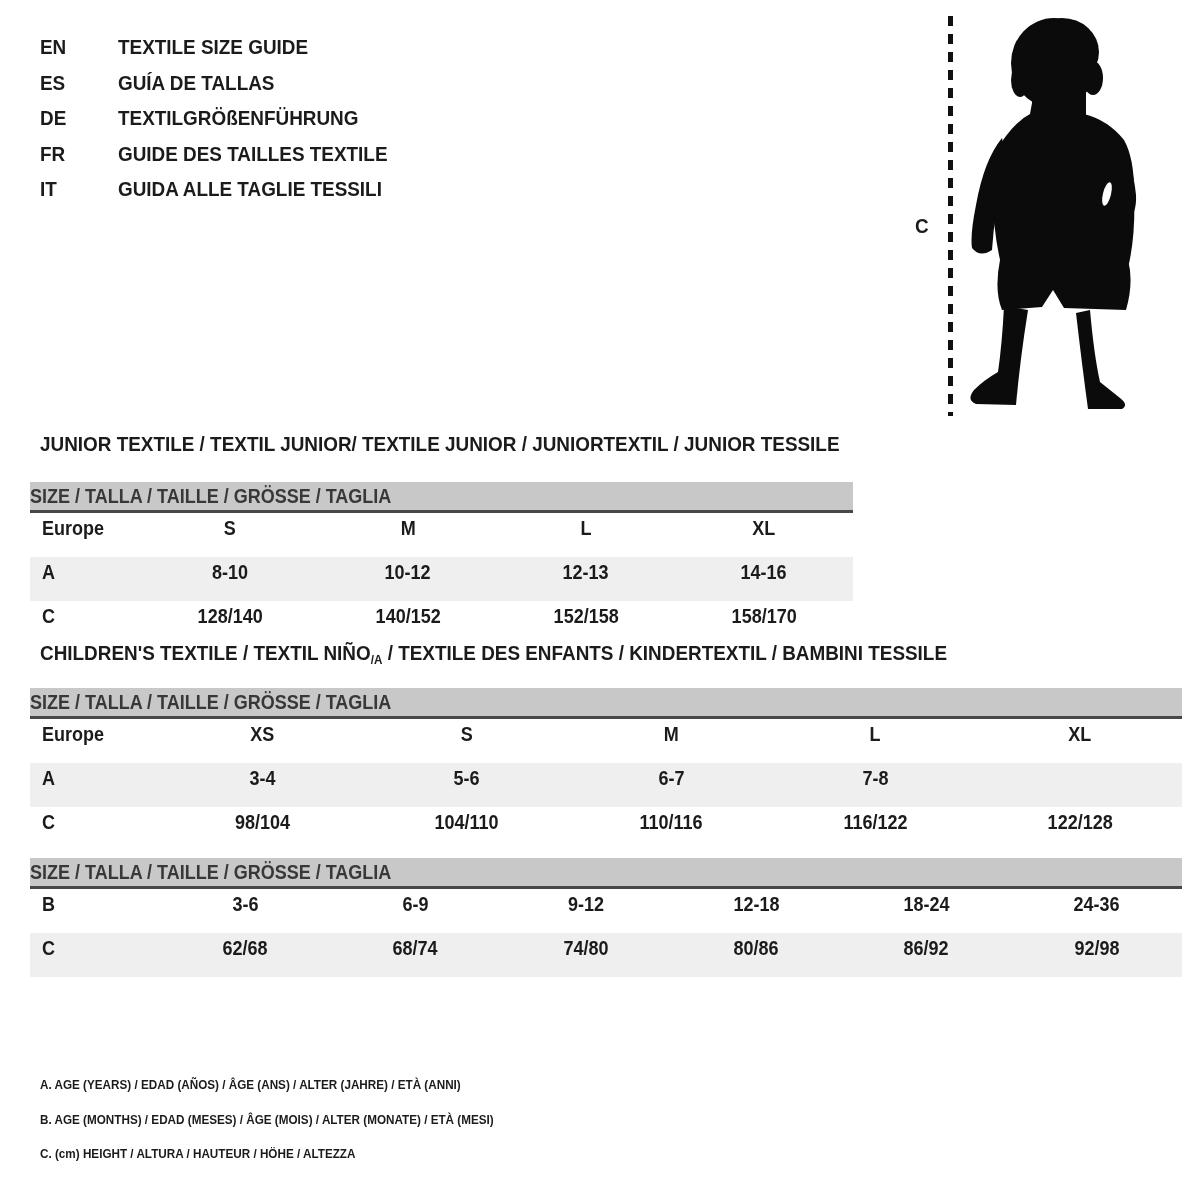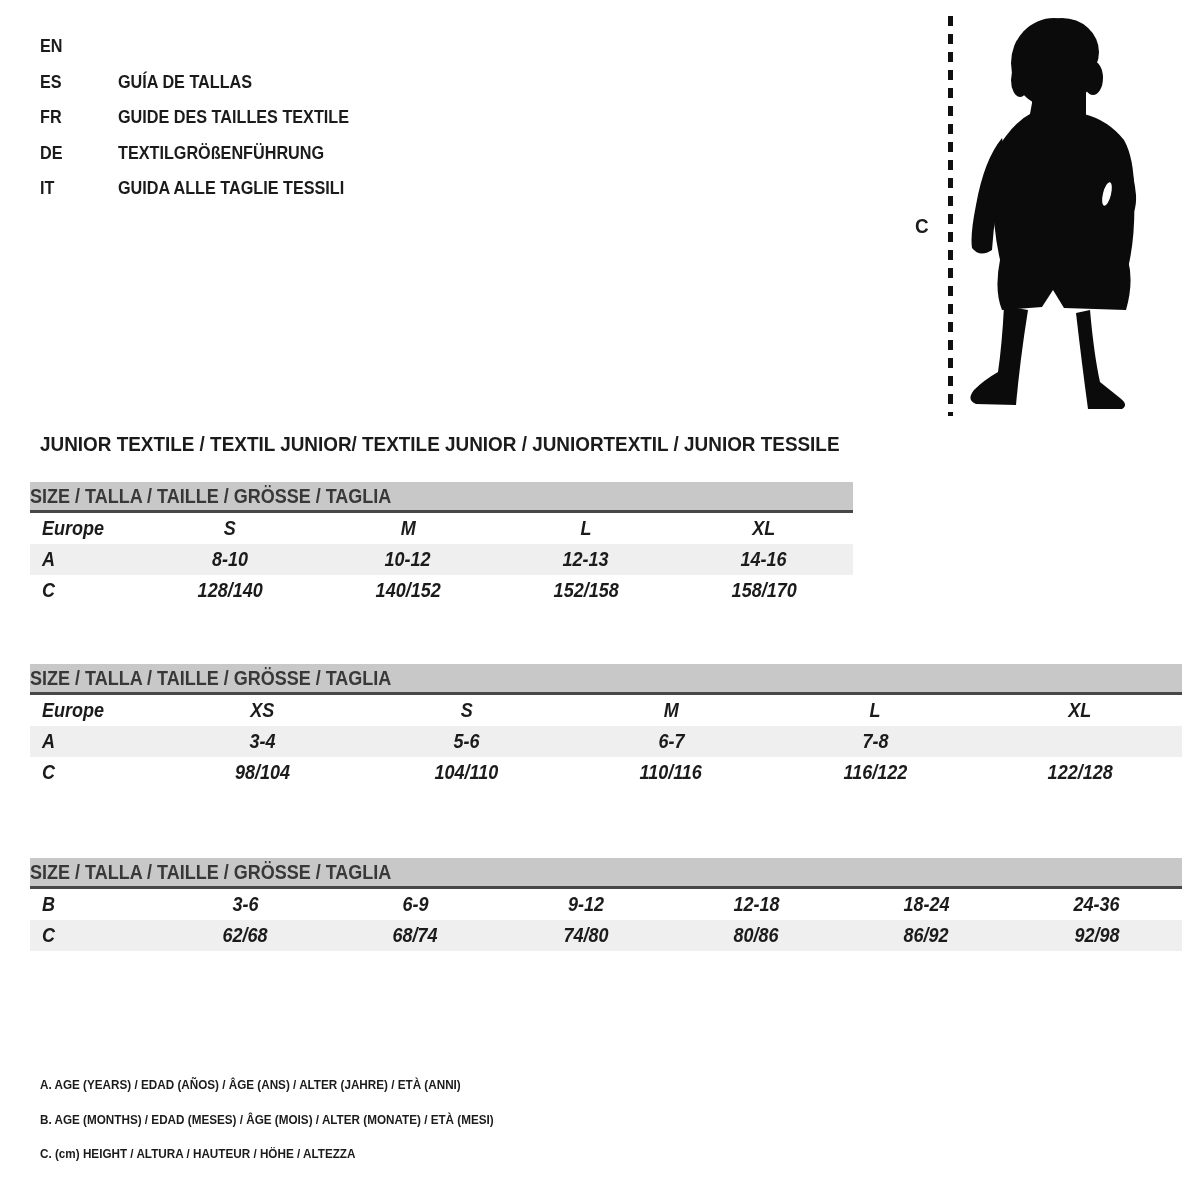"EN" .lang-list { font-size: 18px -> 21px }
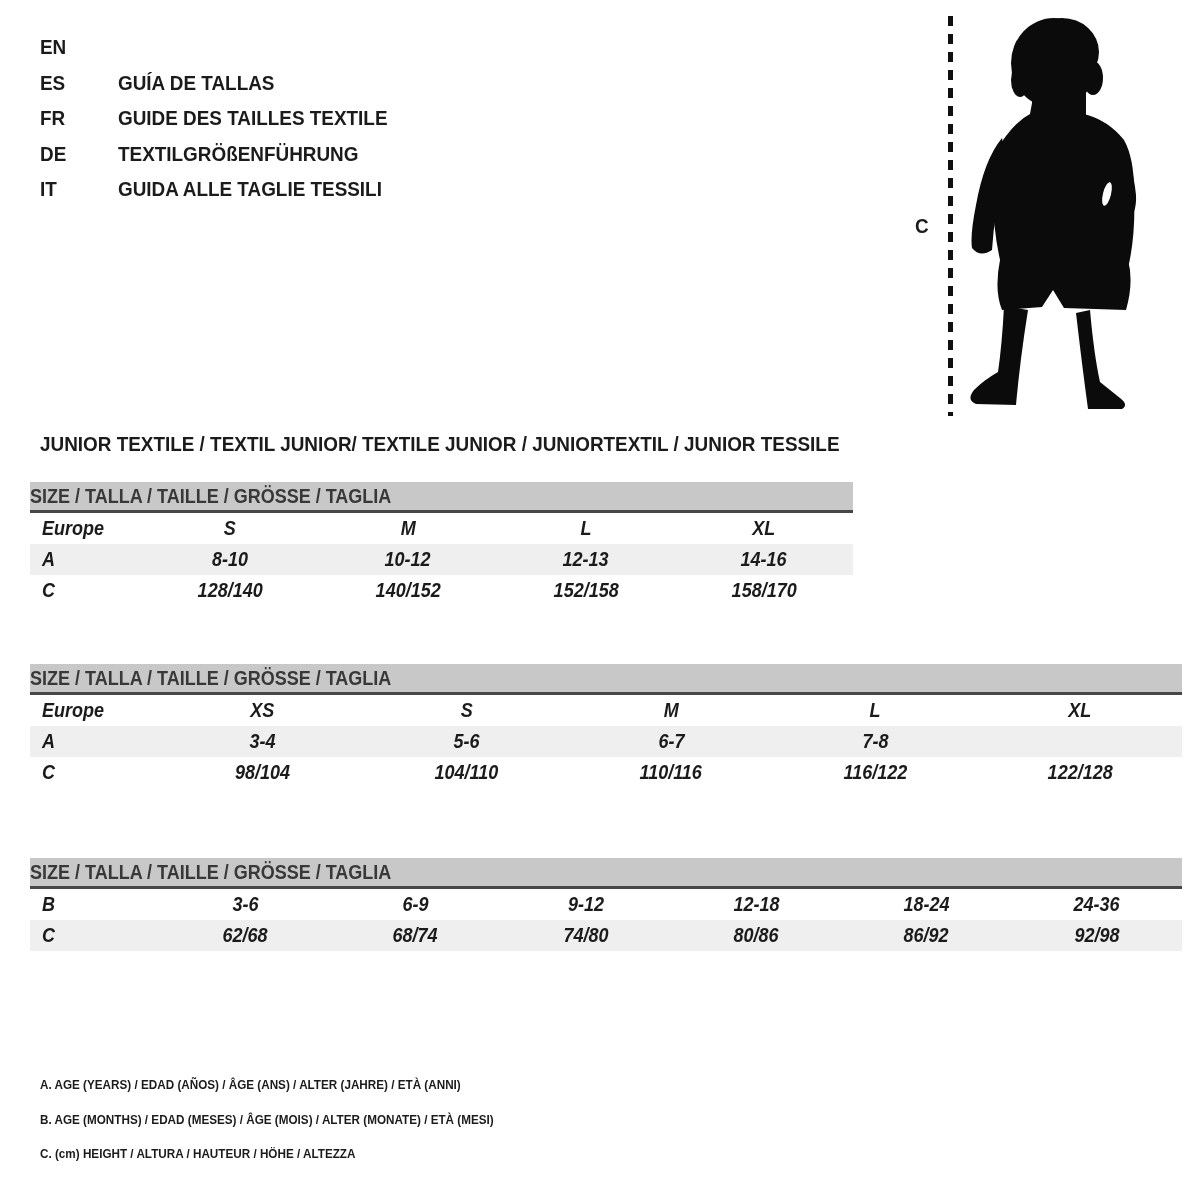"TEXTILE SIZE GUIDE" span.lang-label { html: none -> <span><span>TEXTILE SIZE GUIDE</span></span> }
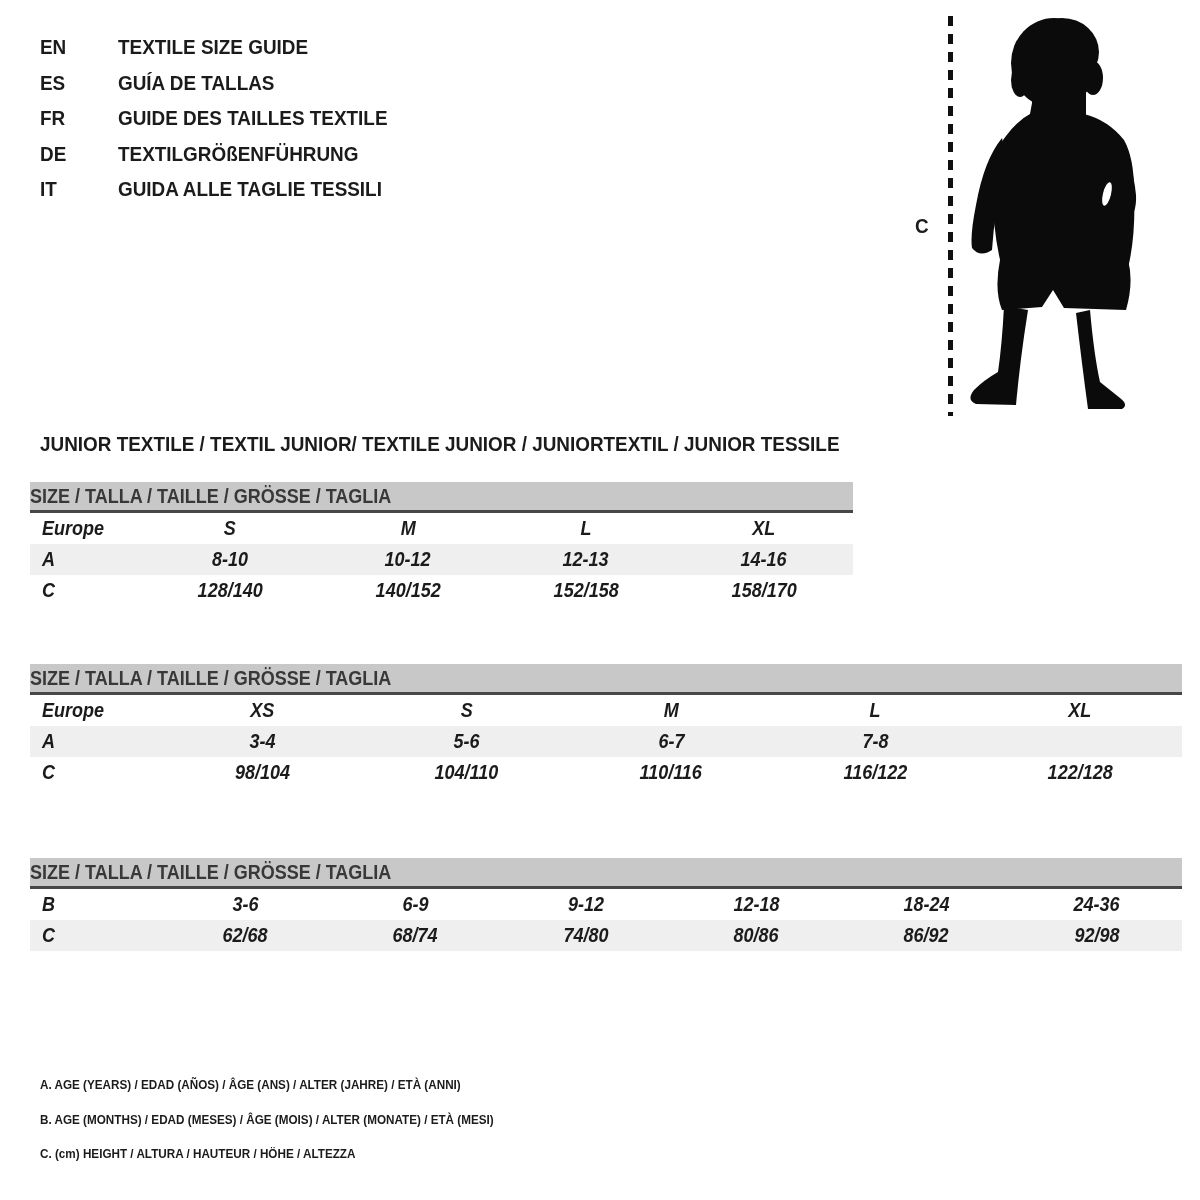"FR" div.lang-row { order: before "DE" -> after "DE" }
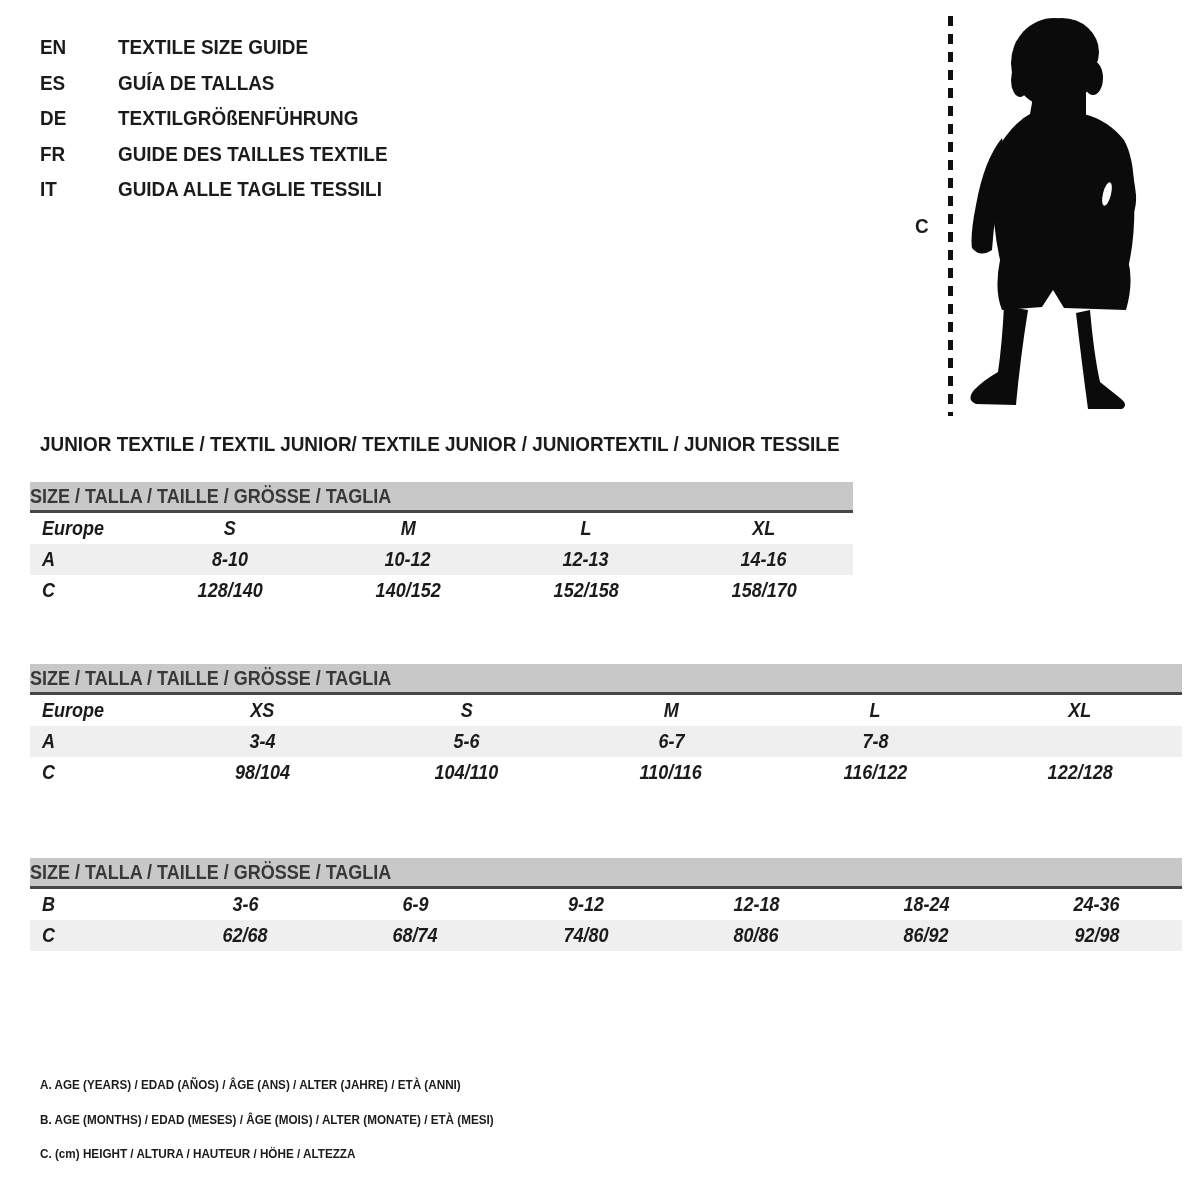"Europe" .row { font-style: italic -> none; height: 31px -> 44px }
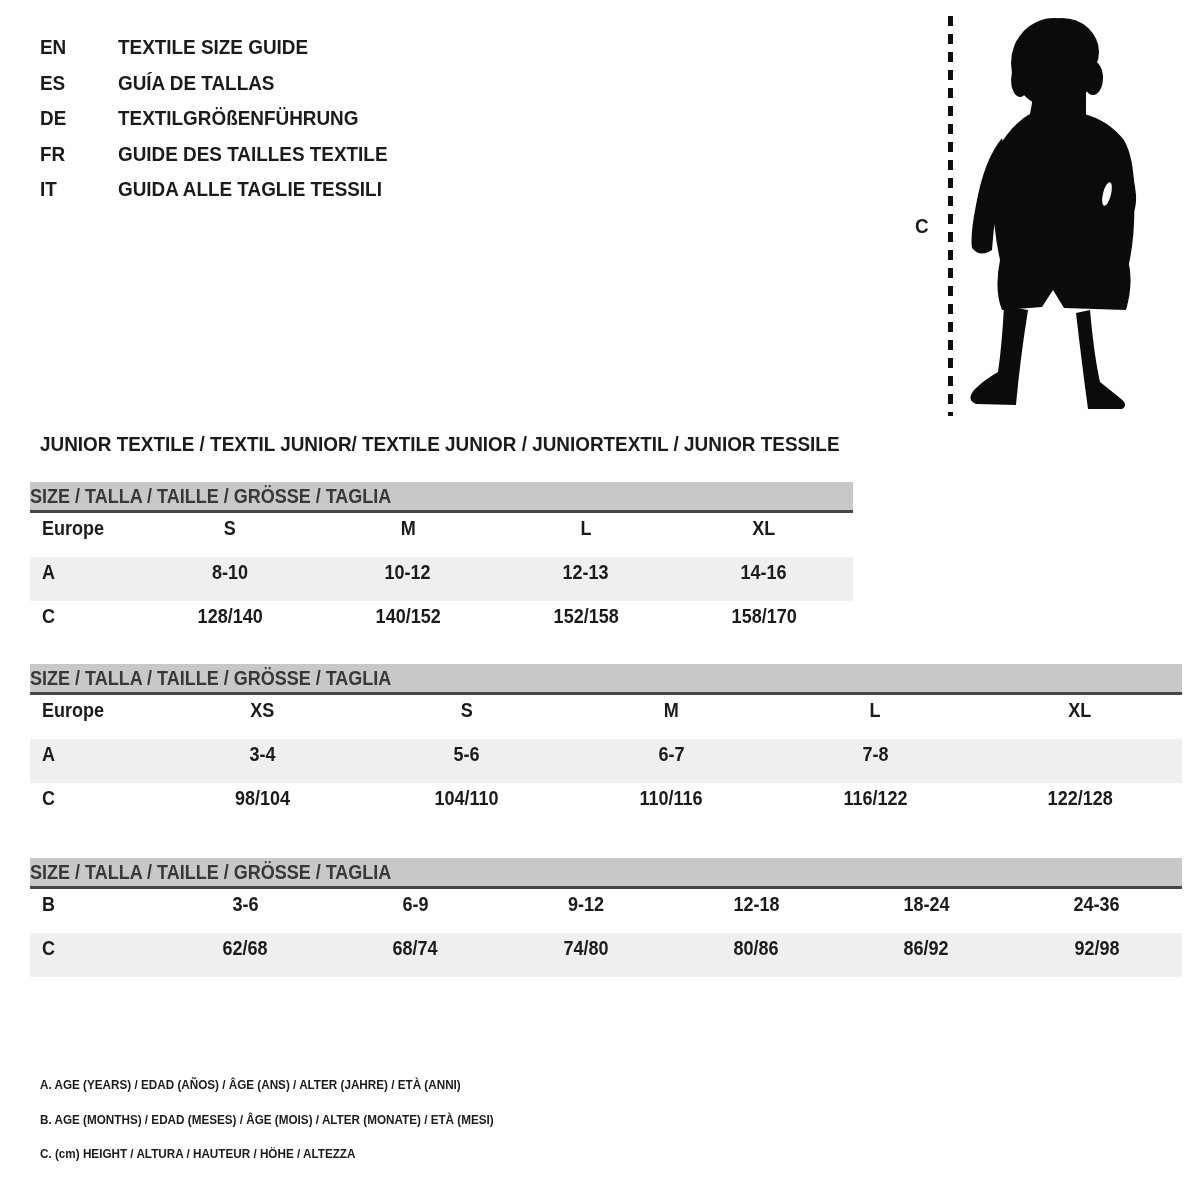"CHILDREN'S TEXTILE / TEXTIL NIÑO/A" h2.section-title { html: none -> <h2><span><span>CHILDREN'S TEXTILE / TEXTIL NIÑO</span><span>/A</span><span> / TEXTILE DES ENFANTS / KINDERTEXTIL / BAMBINI TESSILE</span></span></h2> }
